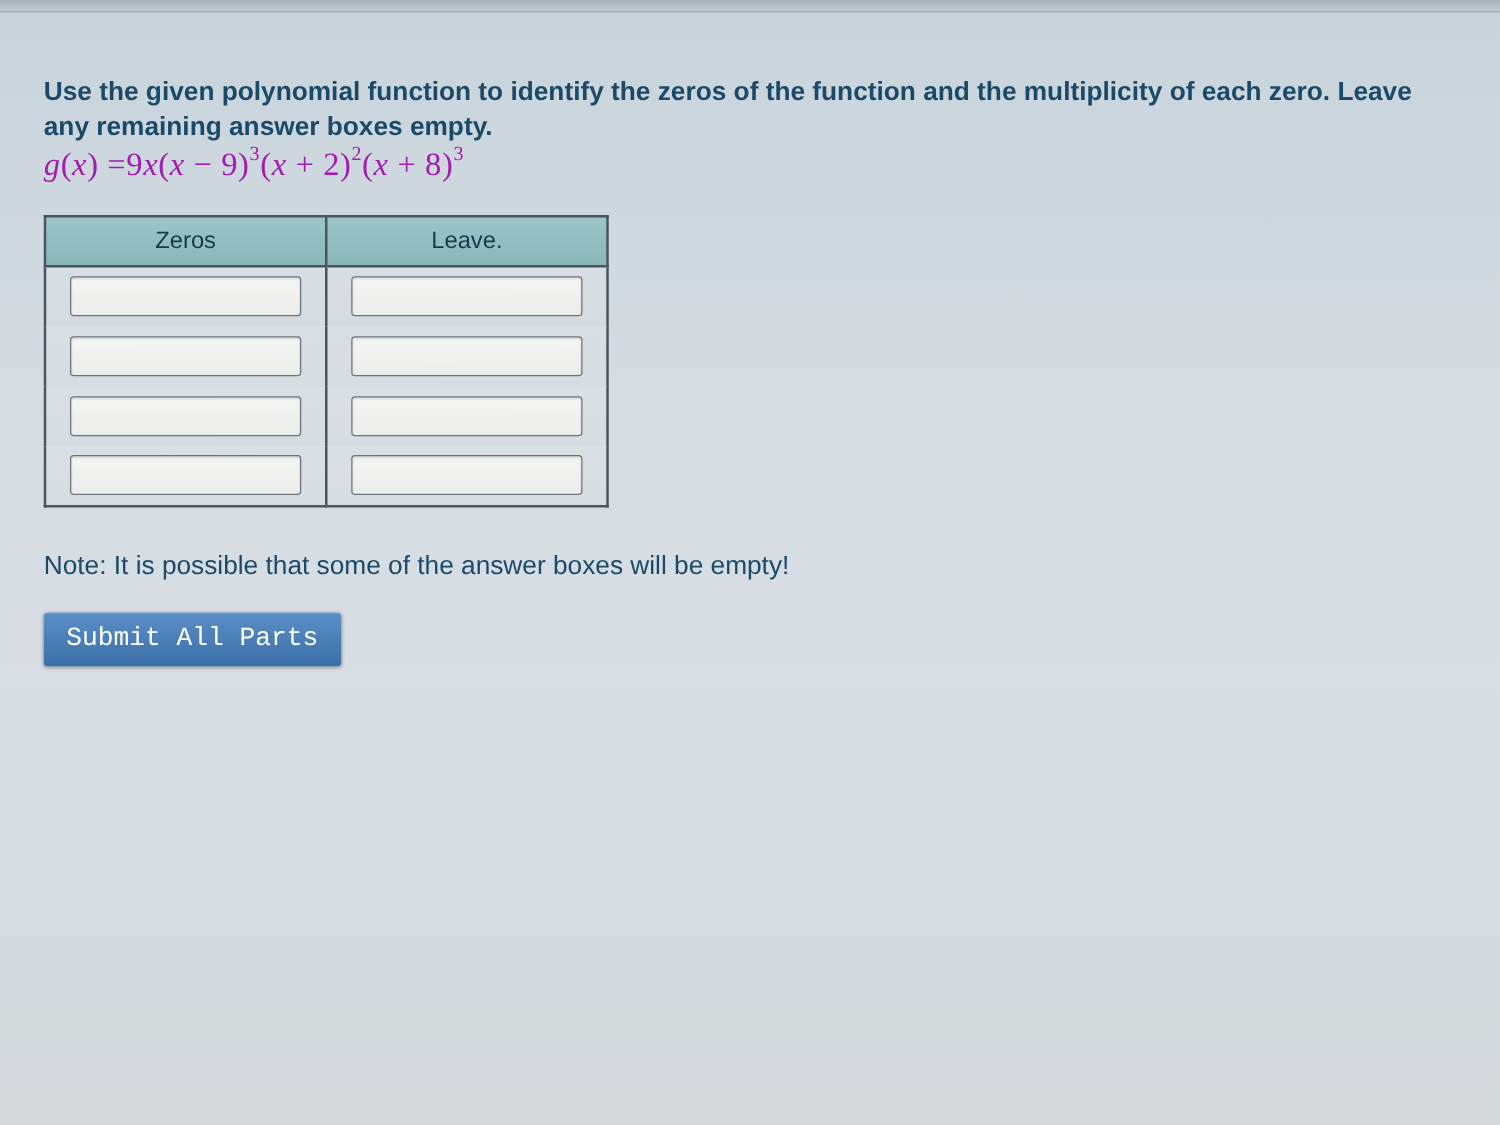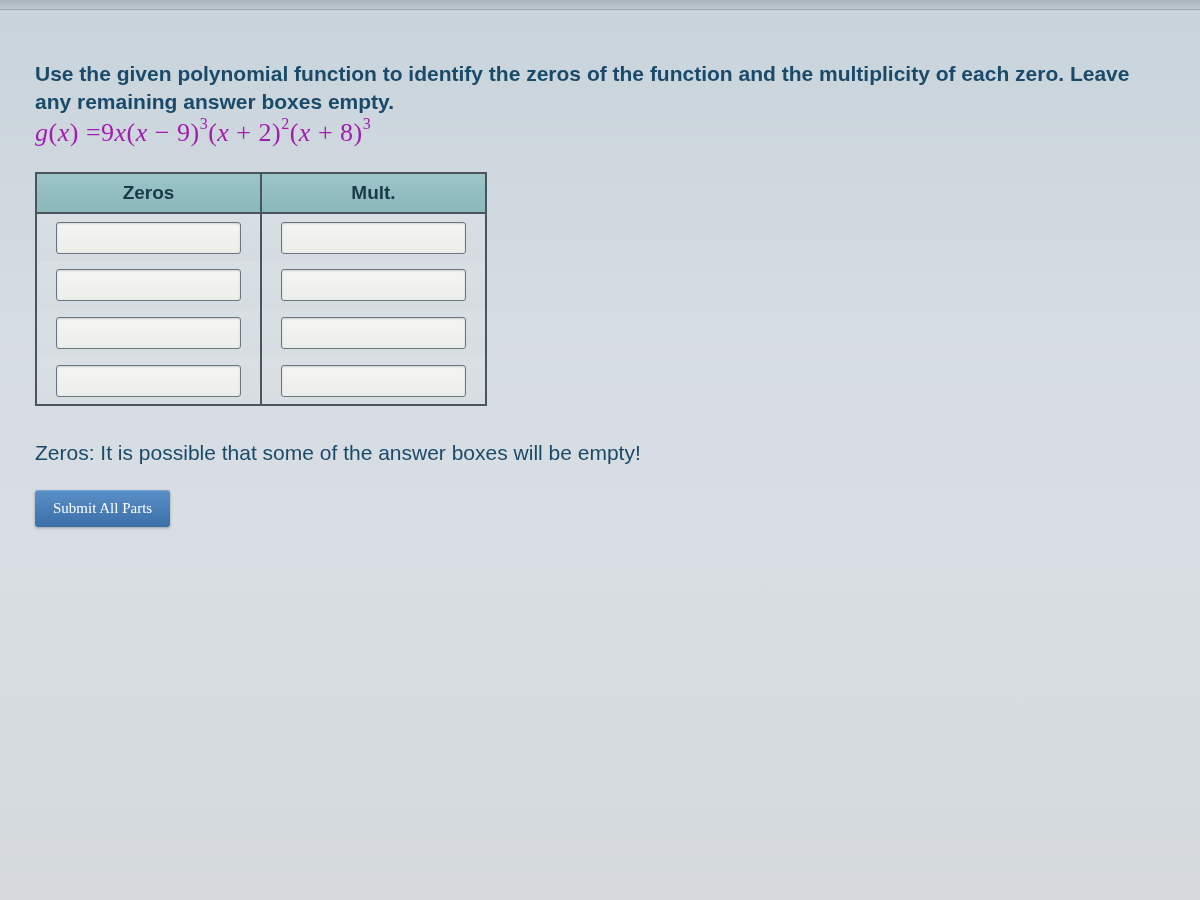"Zeros" table.answer-table th { font-weight: bold -> normal }
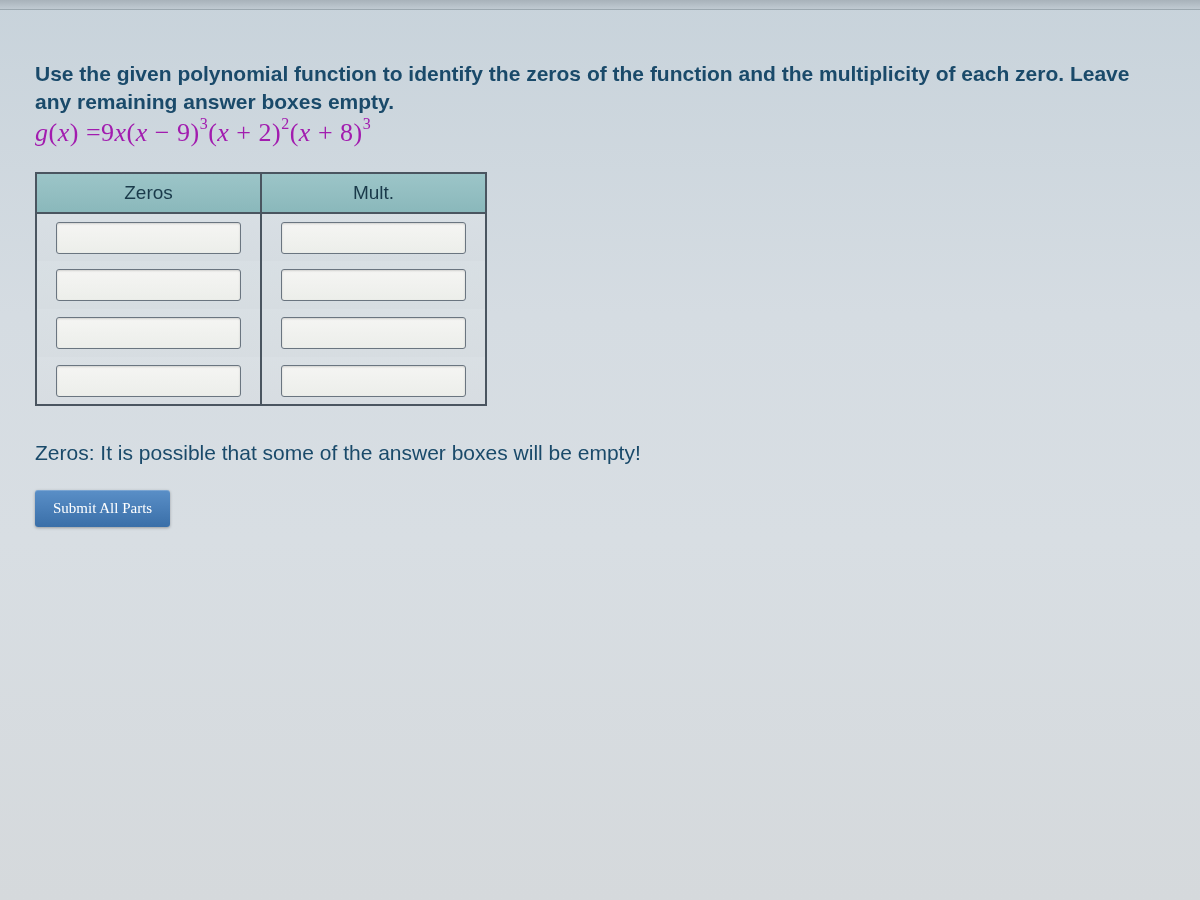"Mult." th { text: Mult -> Leave }
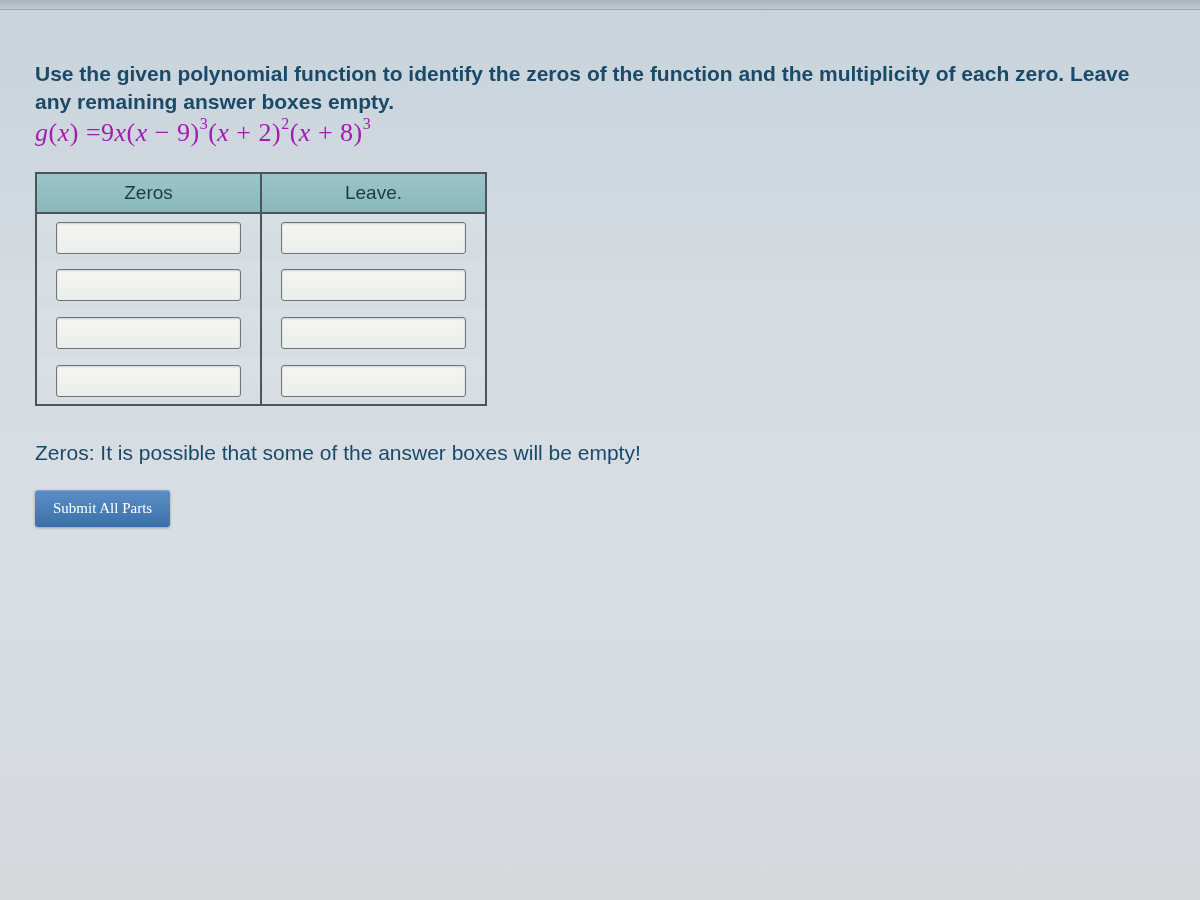"Zeros: It is possible that" div.note { text: Zeros -> Note }
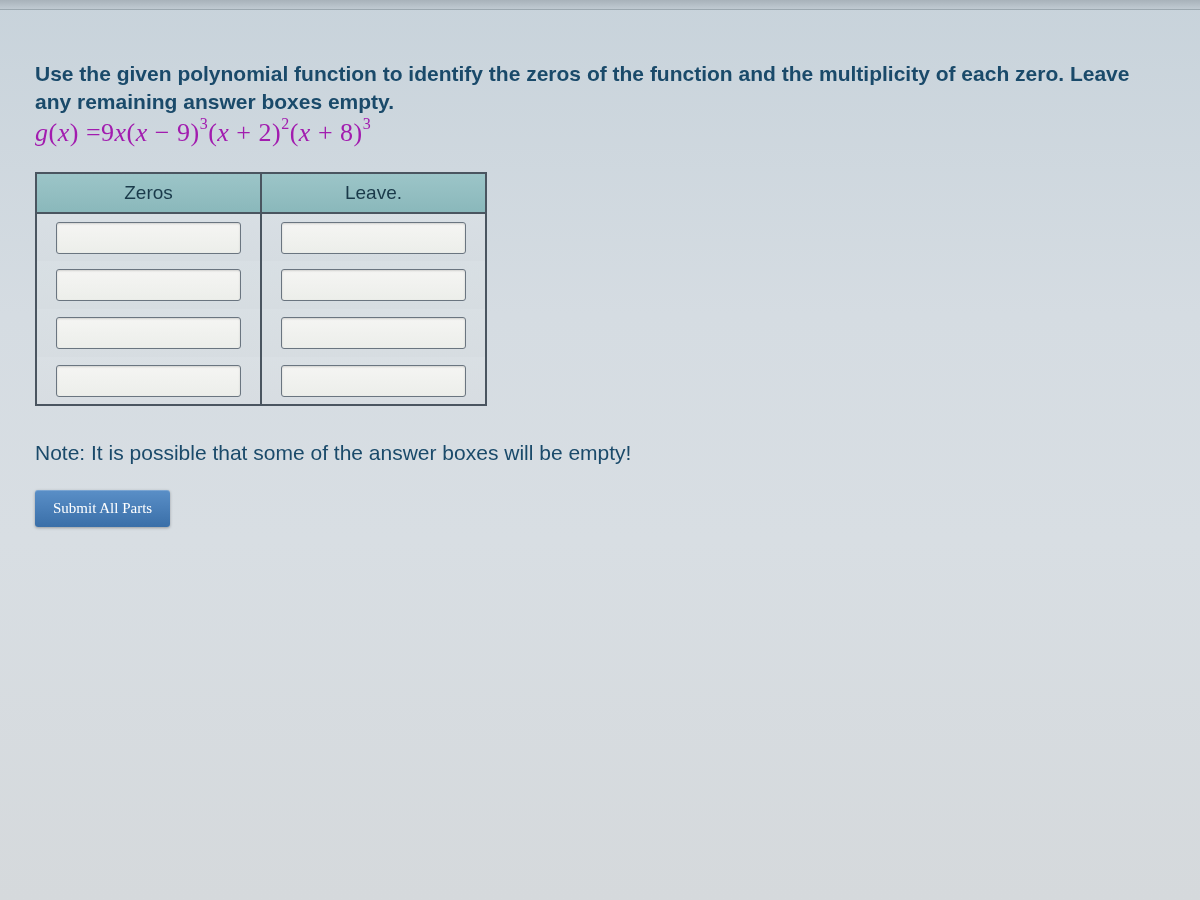"Submit All Parts" .submit-btn { font-family: Liberation Serif, serif -> Liberation Mono, monospace; font-size: 15px -> 21px }
